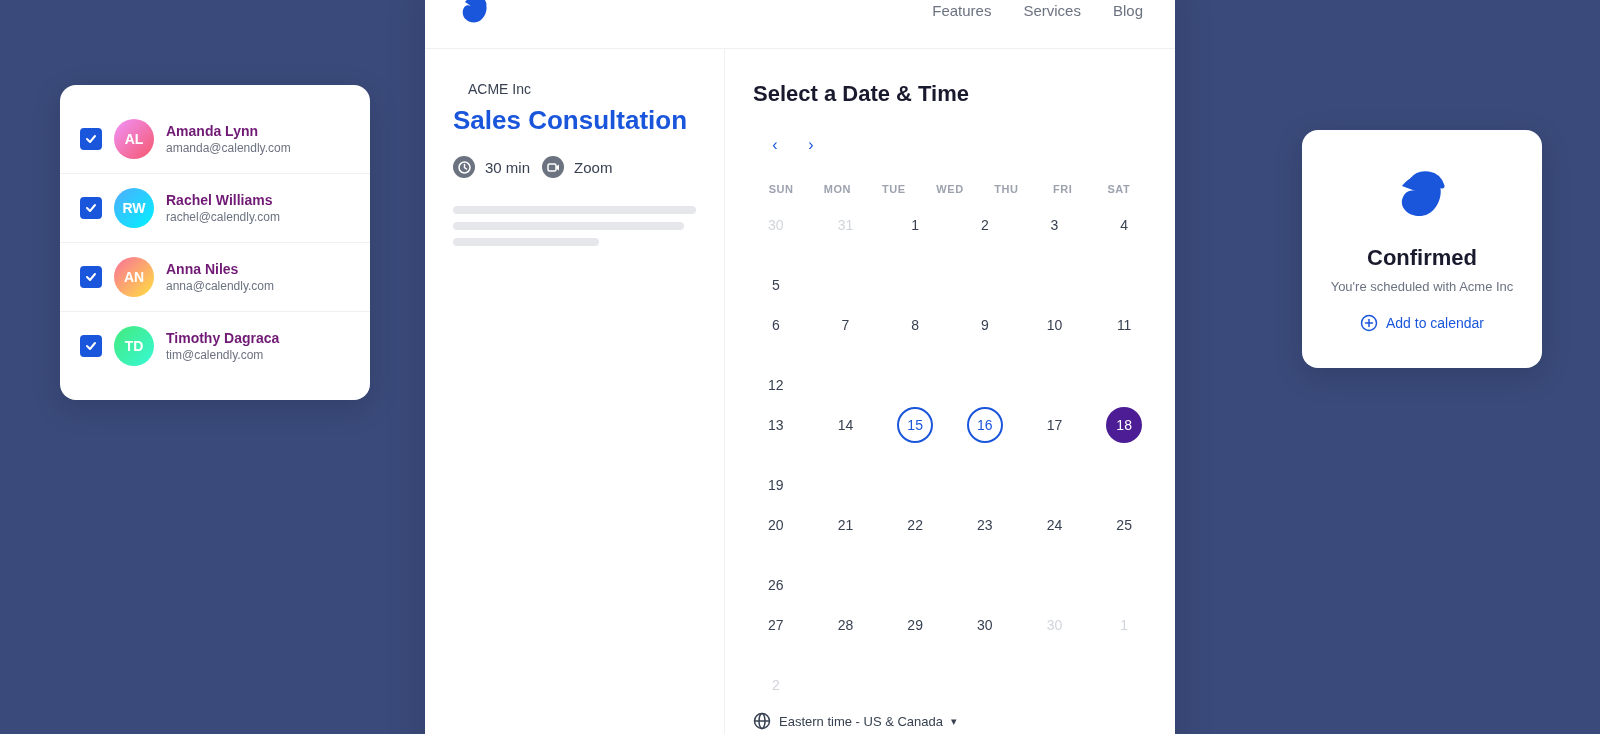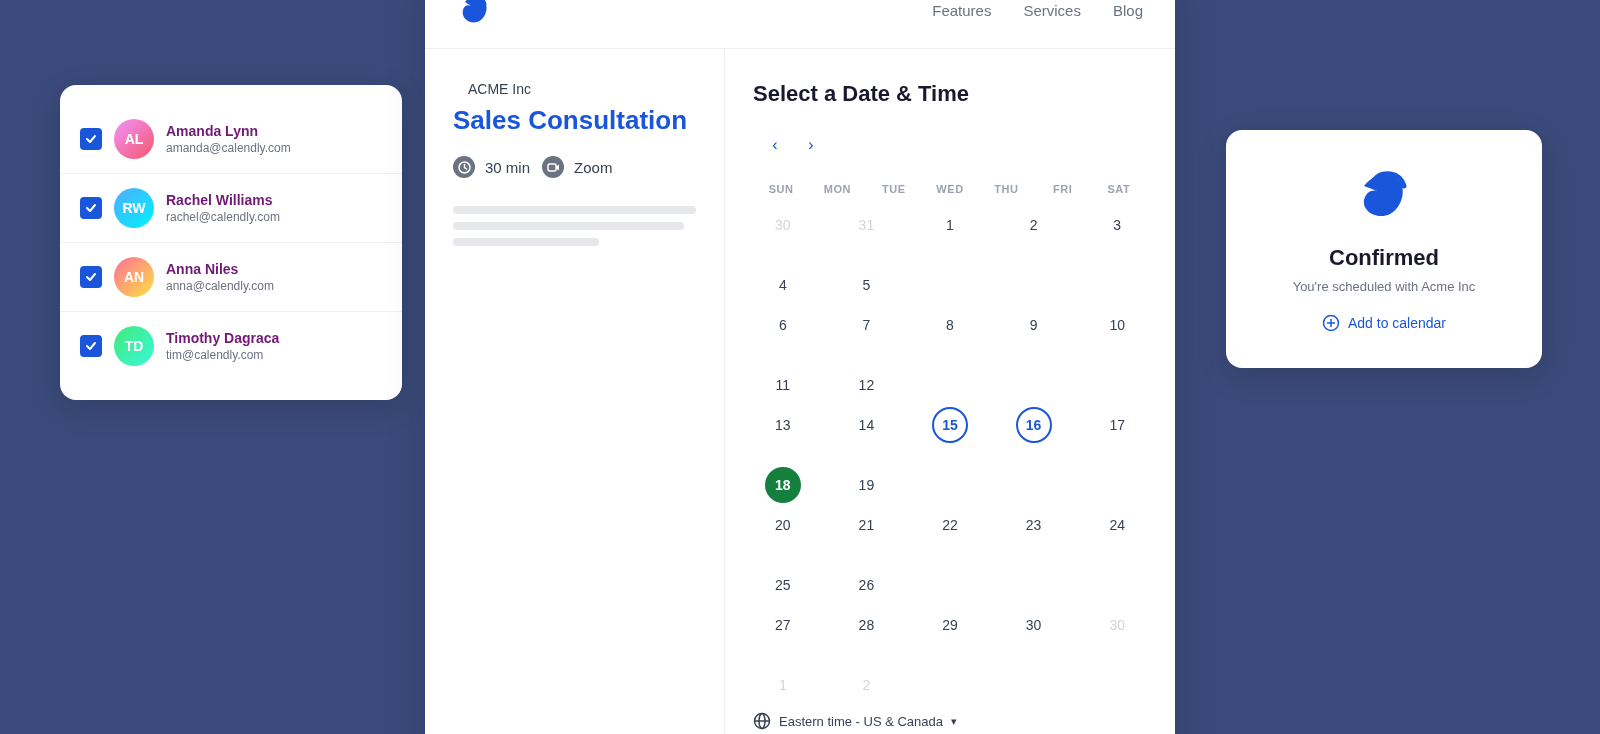"AL" .contacts-card { width: 342px -> 310px }
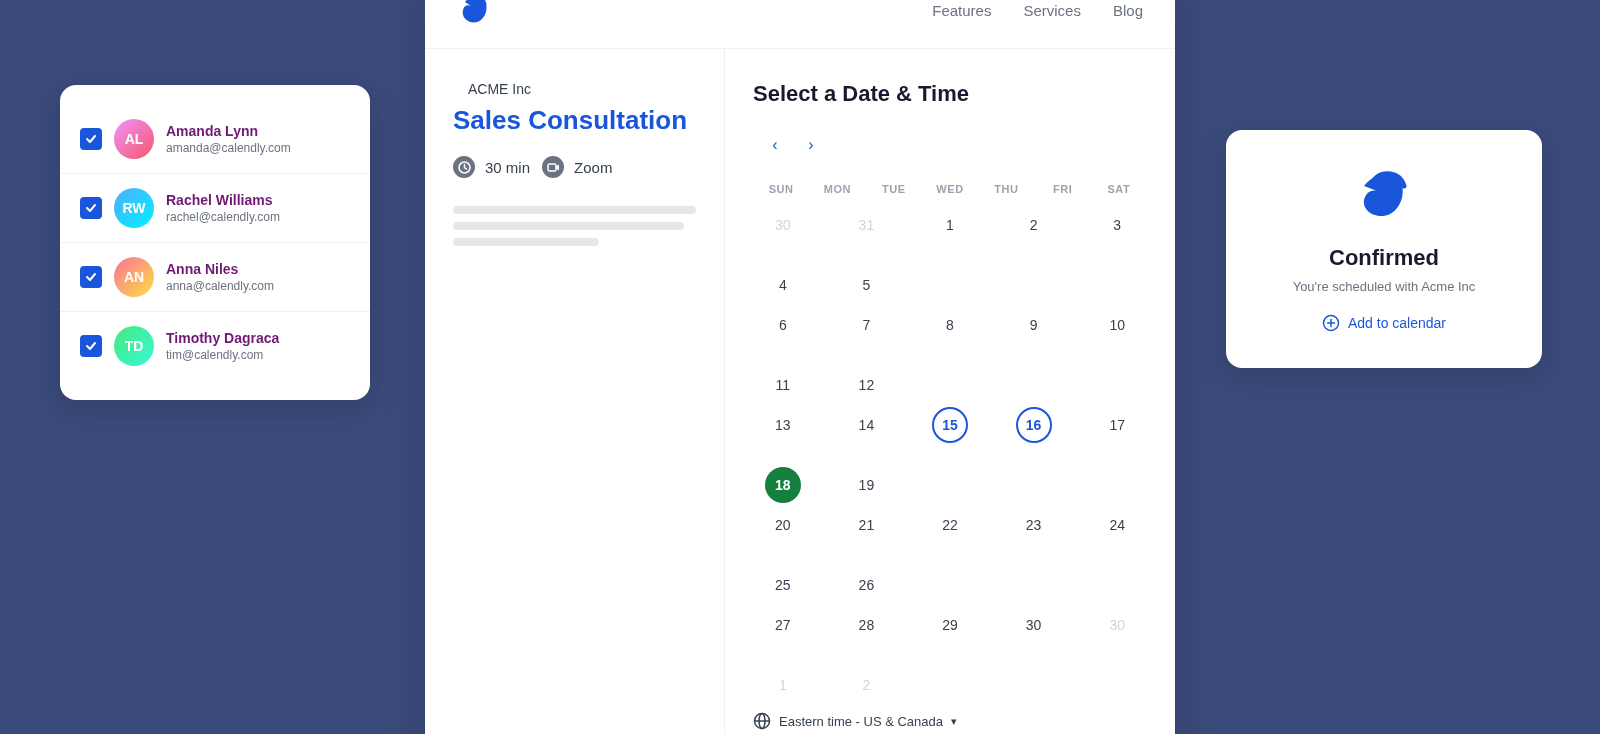"30" .calendar-row { grid-template-columns: repeat(5, 1fr) -> repeat(6, 1fr) }
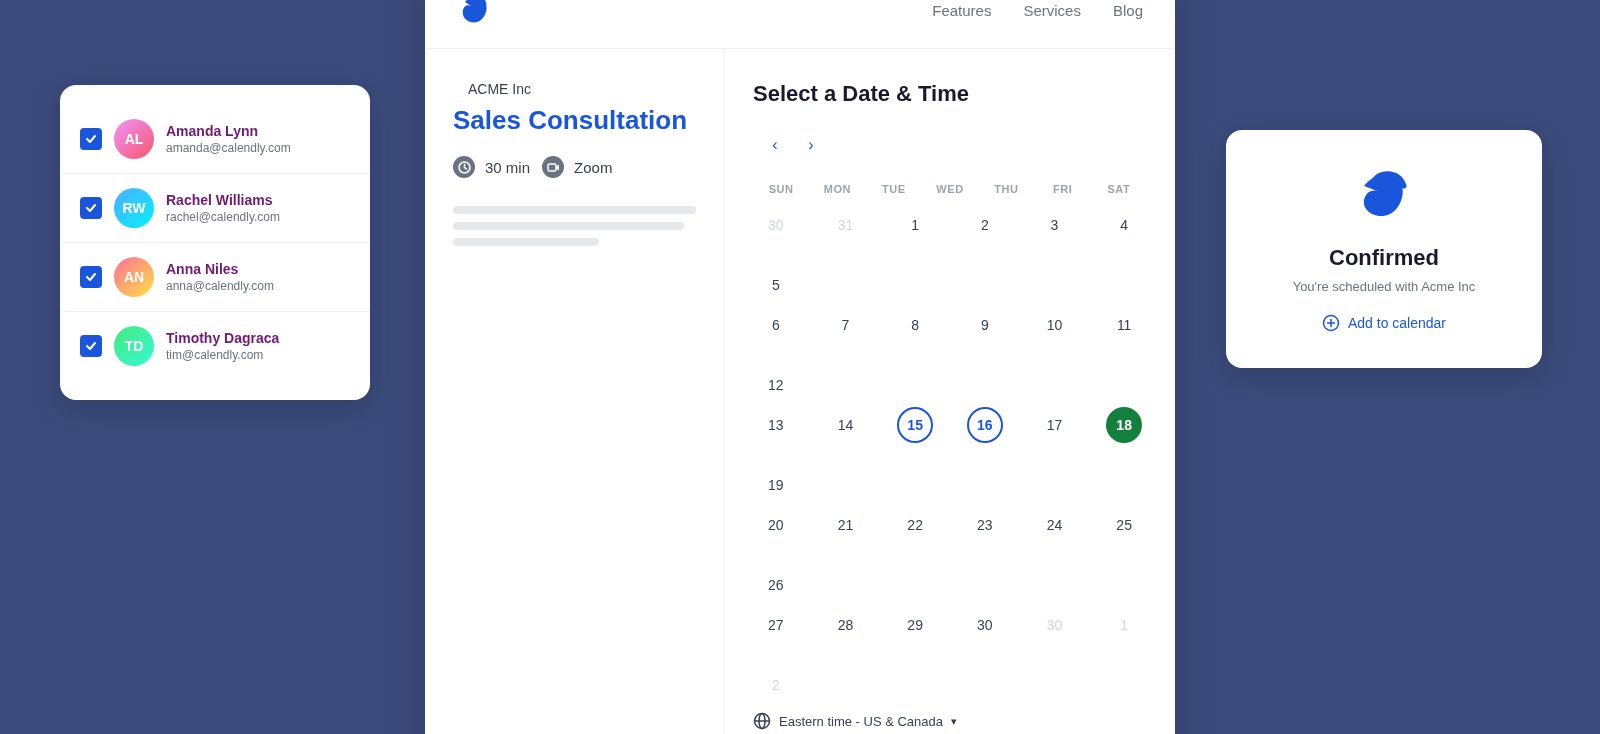"Confirmed" .confirmed-card { width: 316px -> 240px }
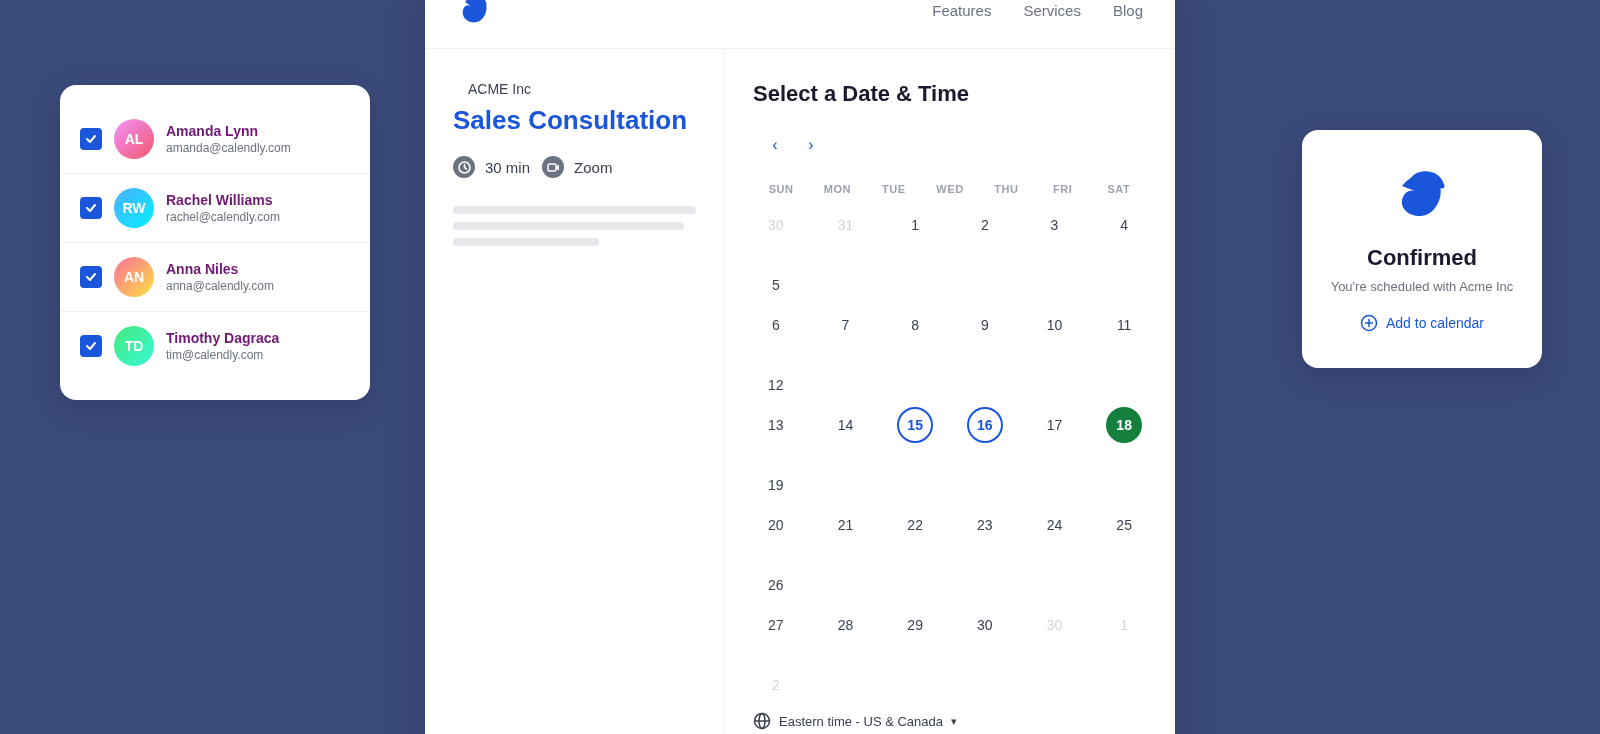"15" .cal-day.available-ring { font-weight: 700 -> 400 }
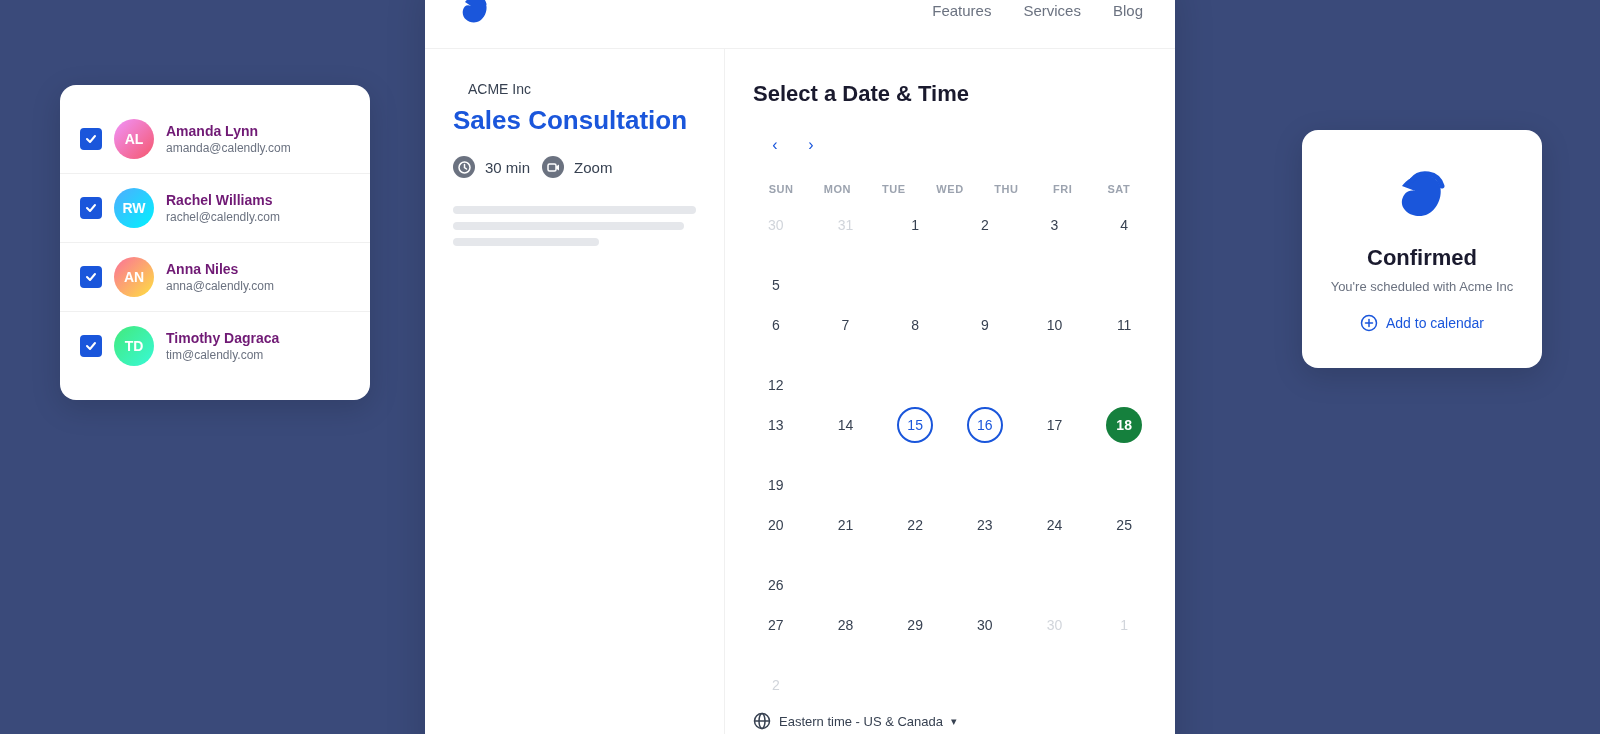"18" .cal-day.selected { background: #15803d -> #4c1d95; font-weight: 700 -> 400 }
